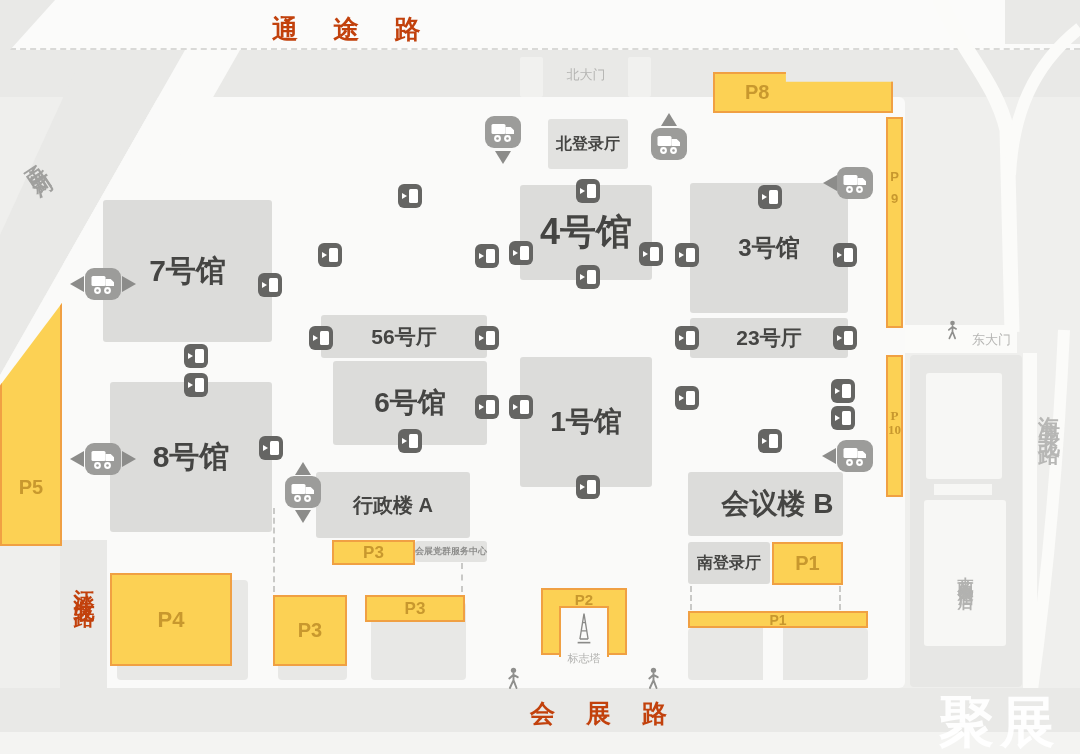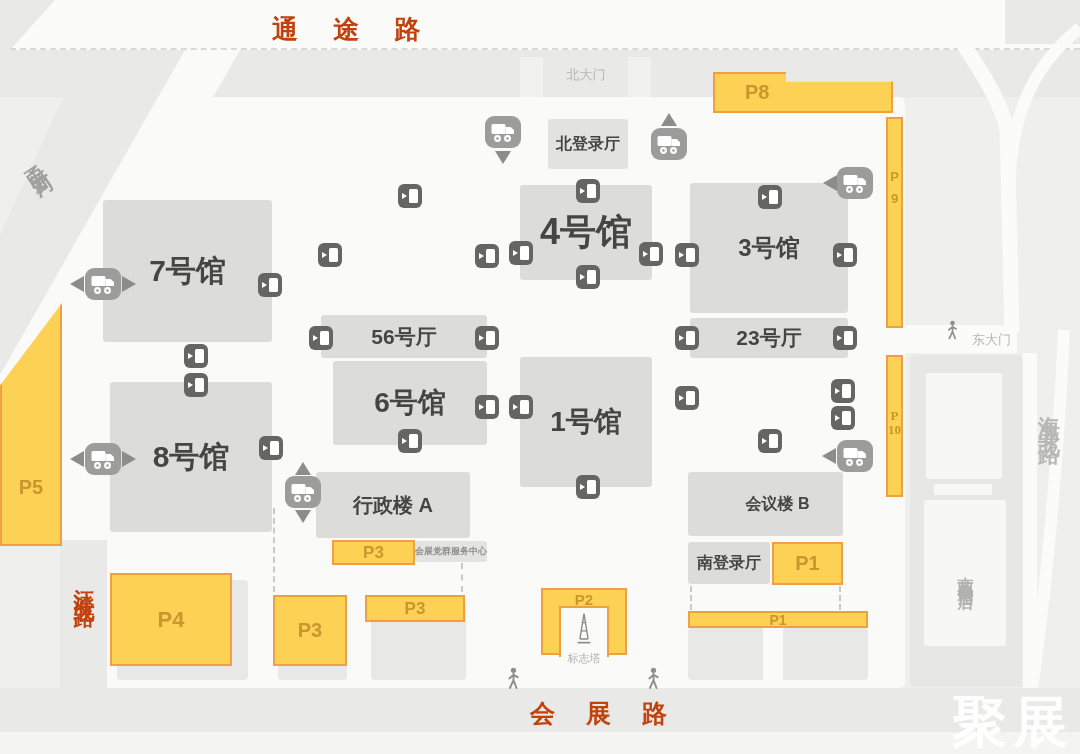"会议楼 B" div.hall { font-size: 16px -> 28px }
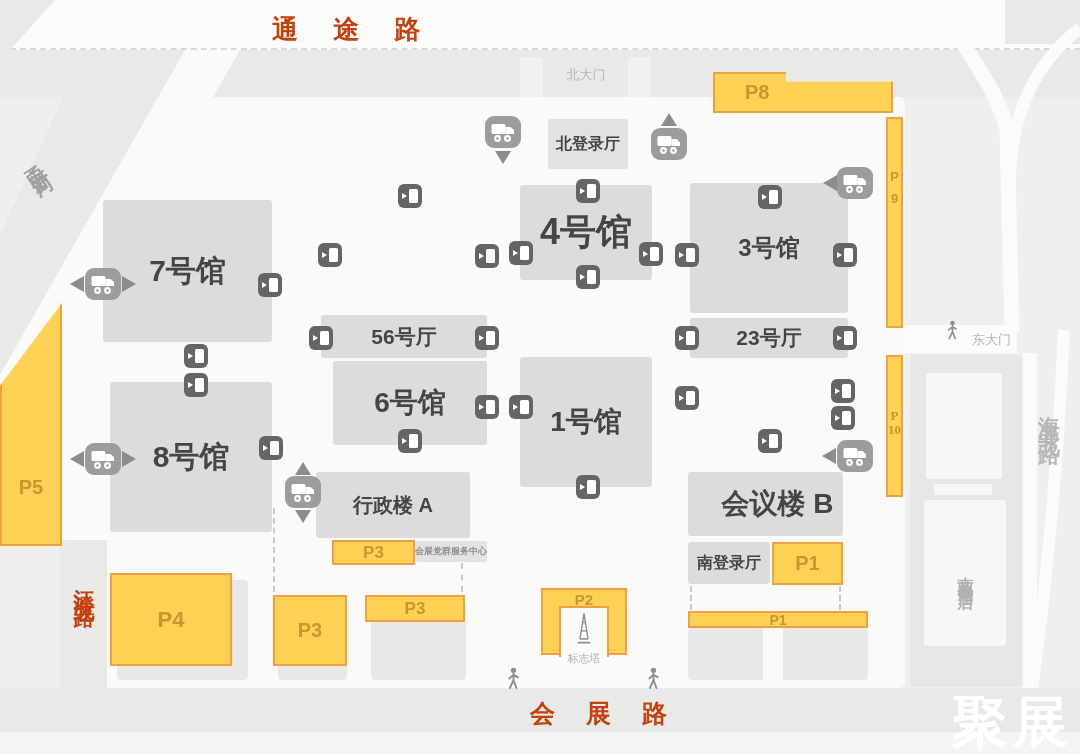"聚展" .watermark { right: 4px -> 17px }
